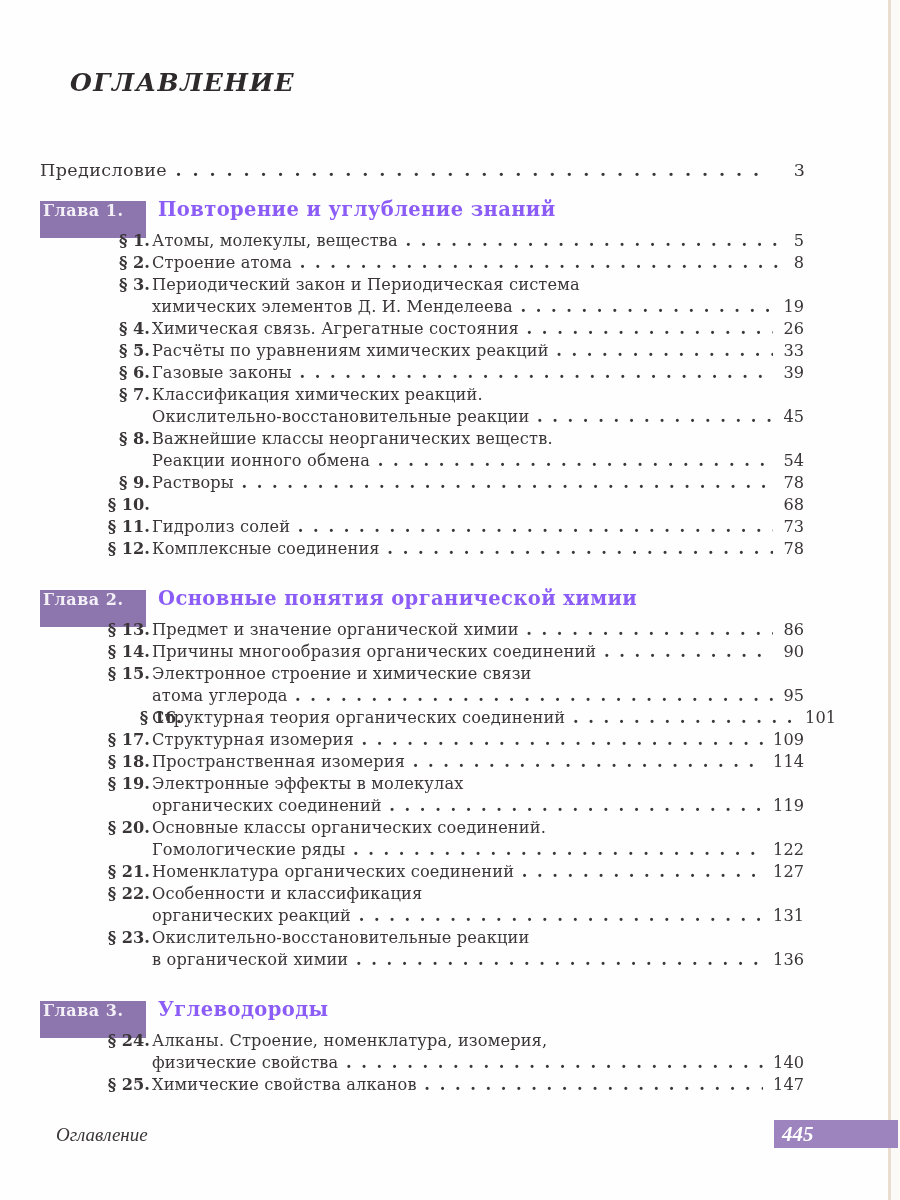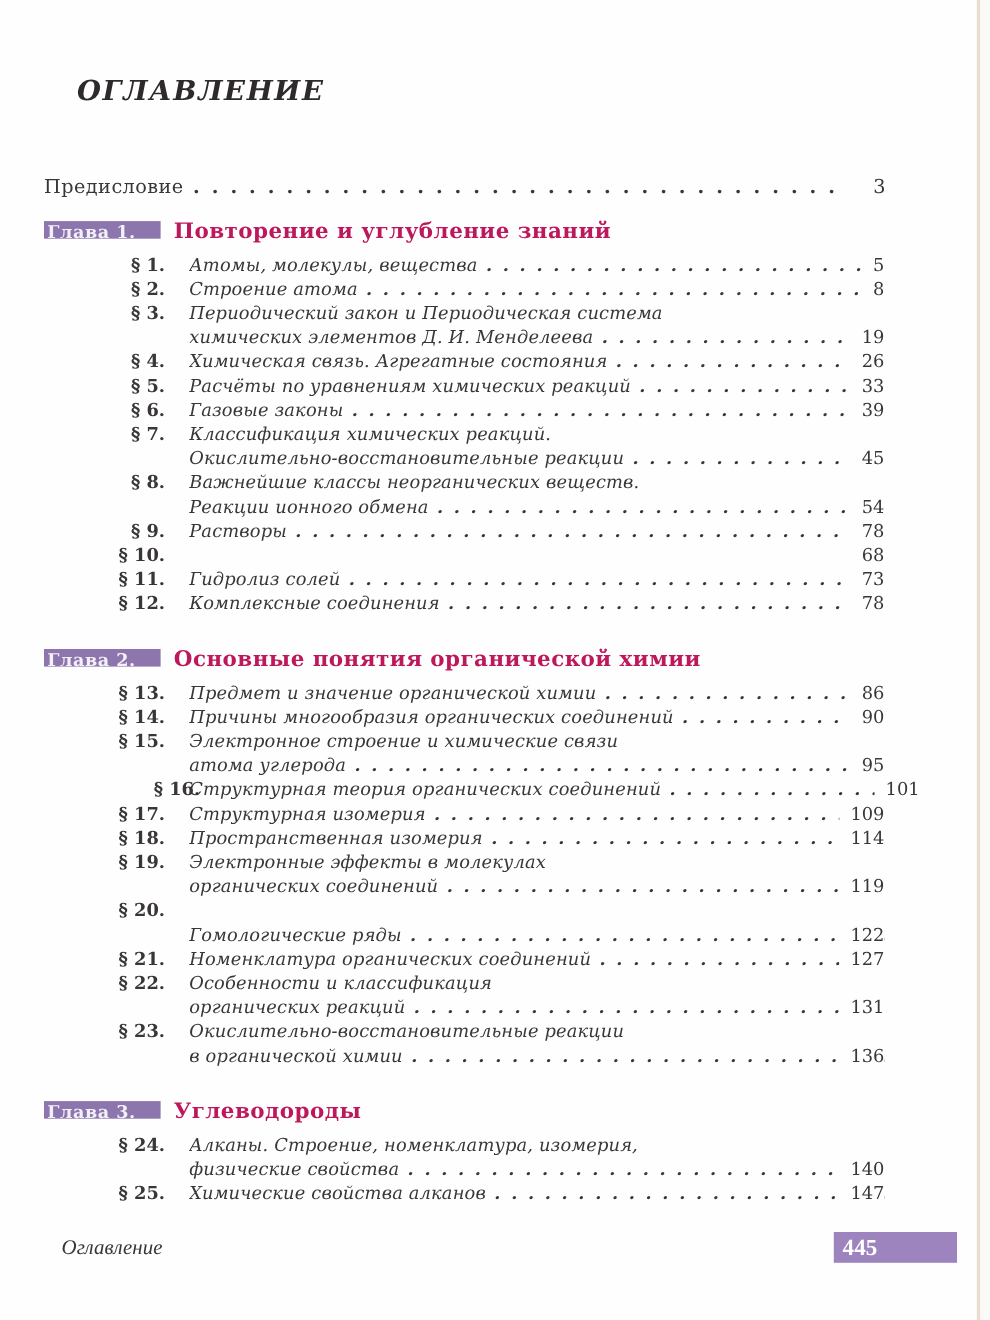"Глава 1." .chapter .badge { height: 16px -> 37px }
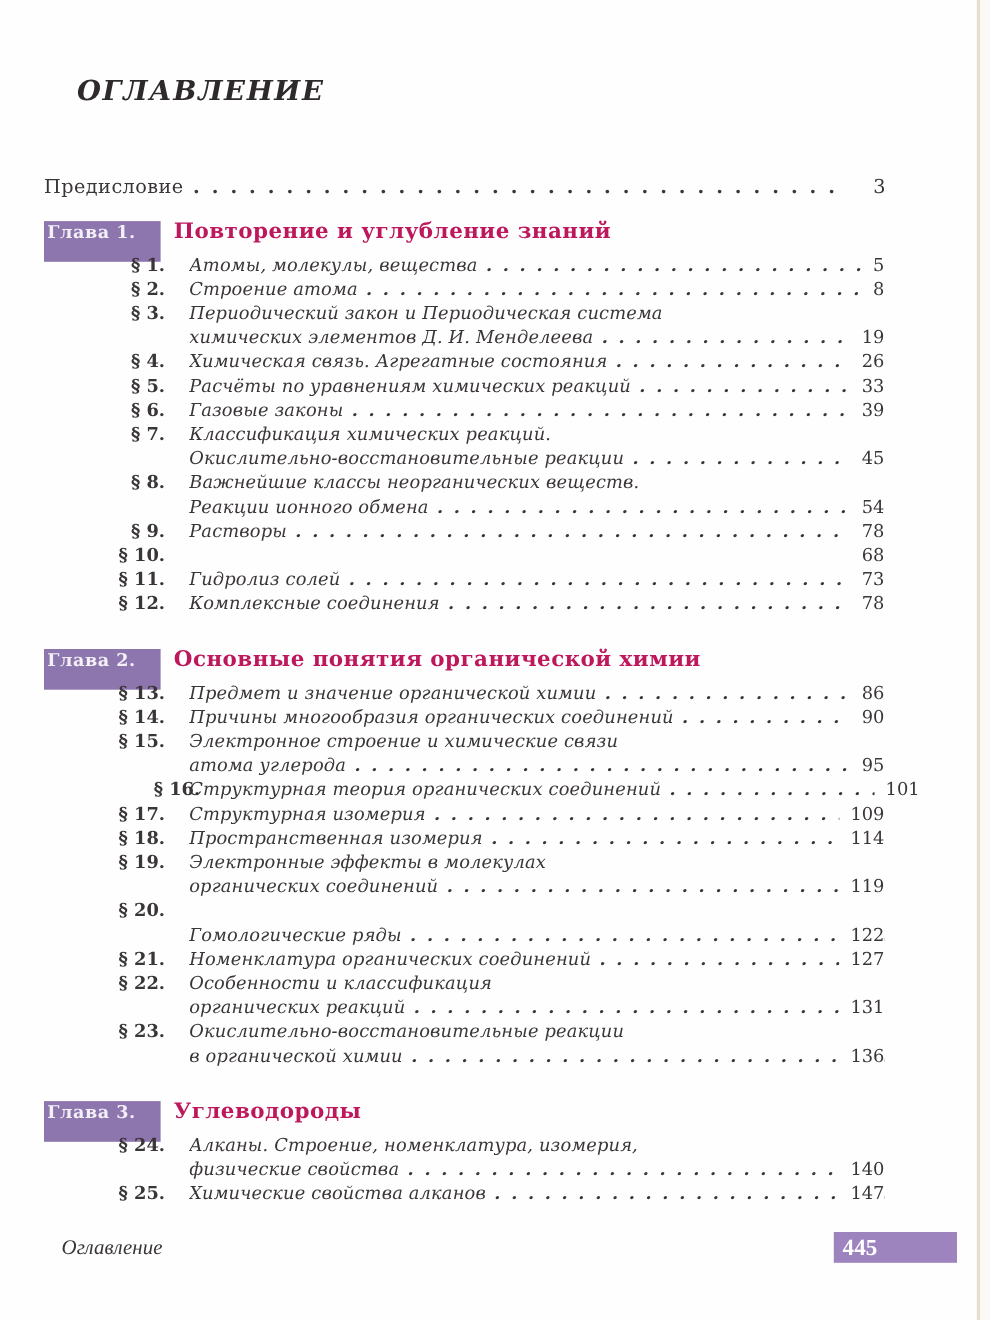"Повторение и углубление знаний" .chapter .title { color: #be185d -> #8b5cf6 }
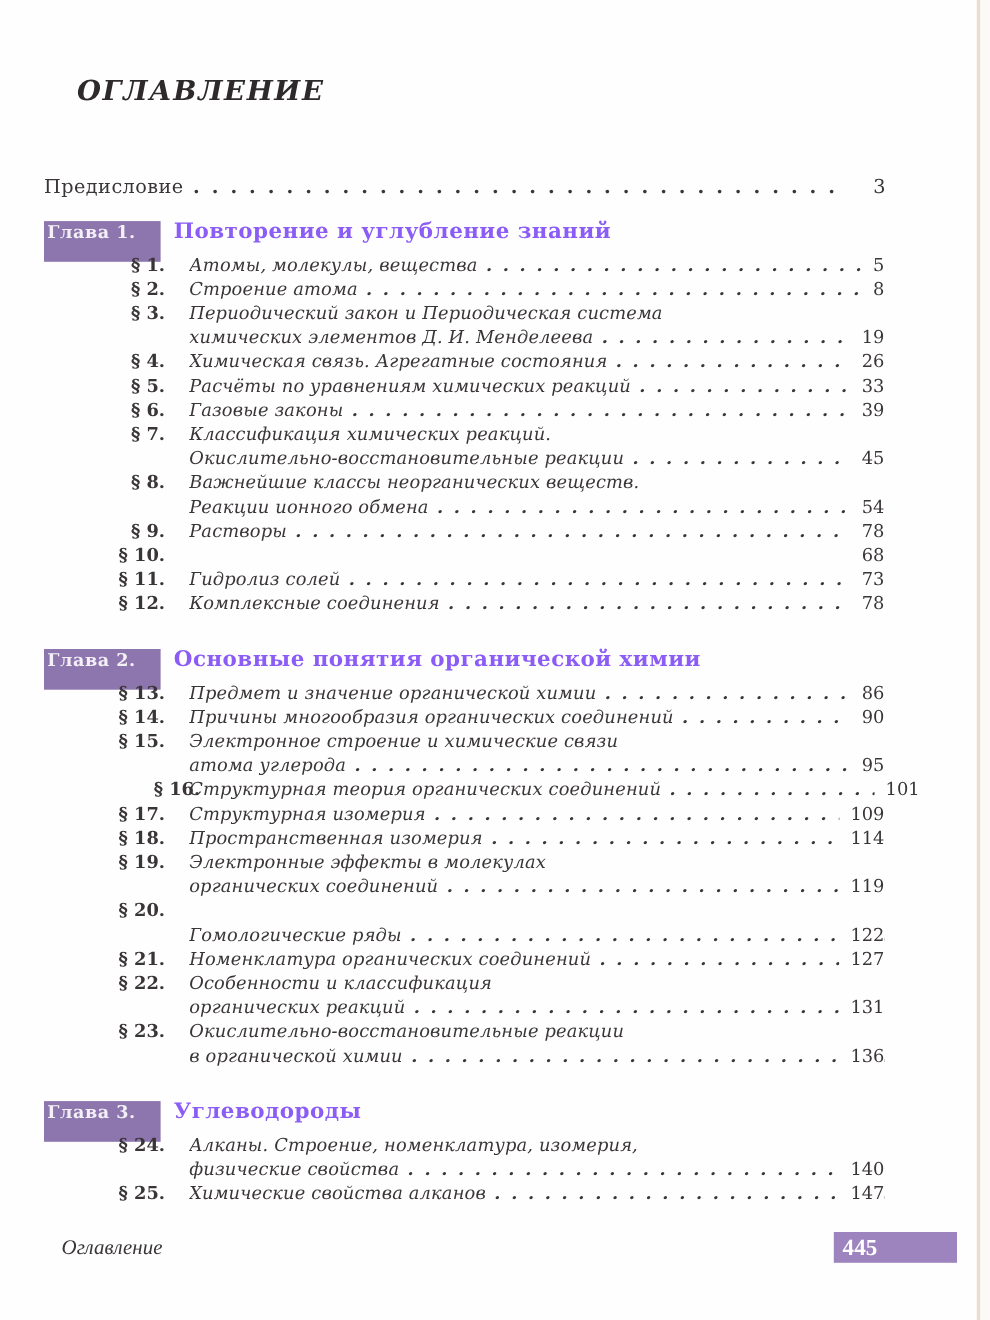"Атомы, молекулы, вещества" .row .text { font-style: italic -> none; left: 172px -> 152px }
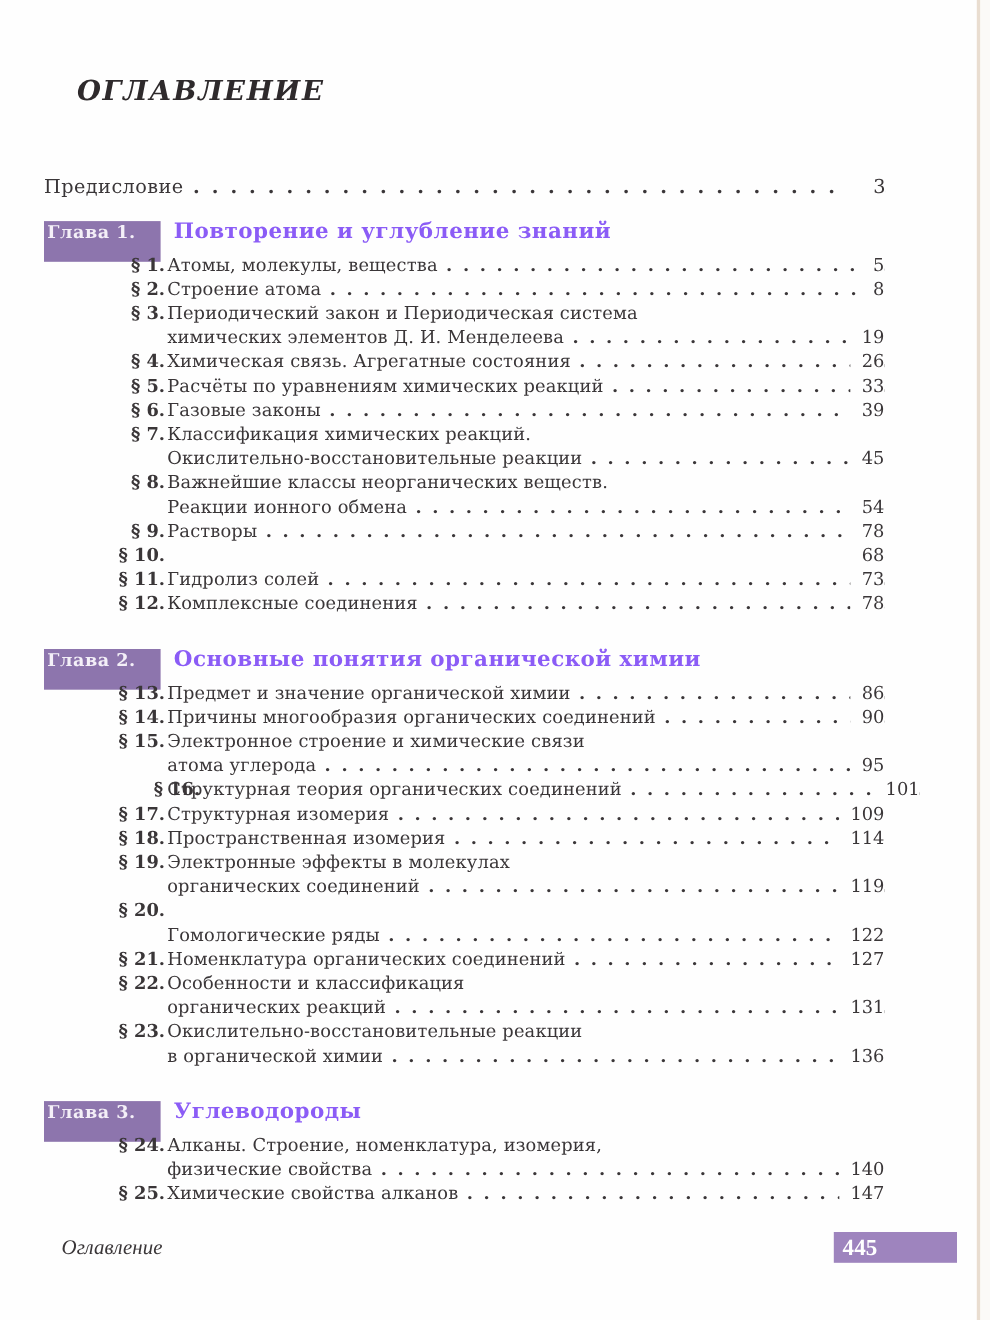"Основные классы органических соединений." span.text { html: none -> <span>Основные классы органических соединений.</span> }
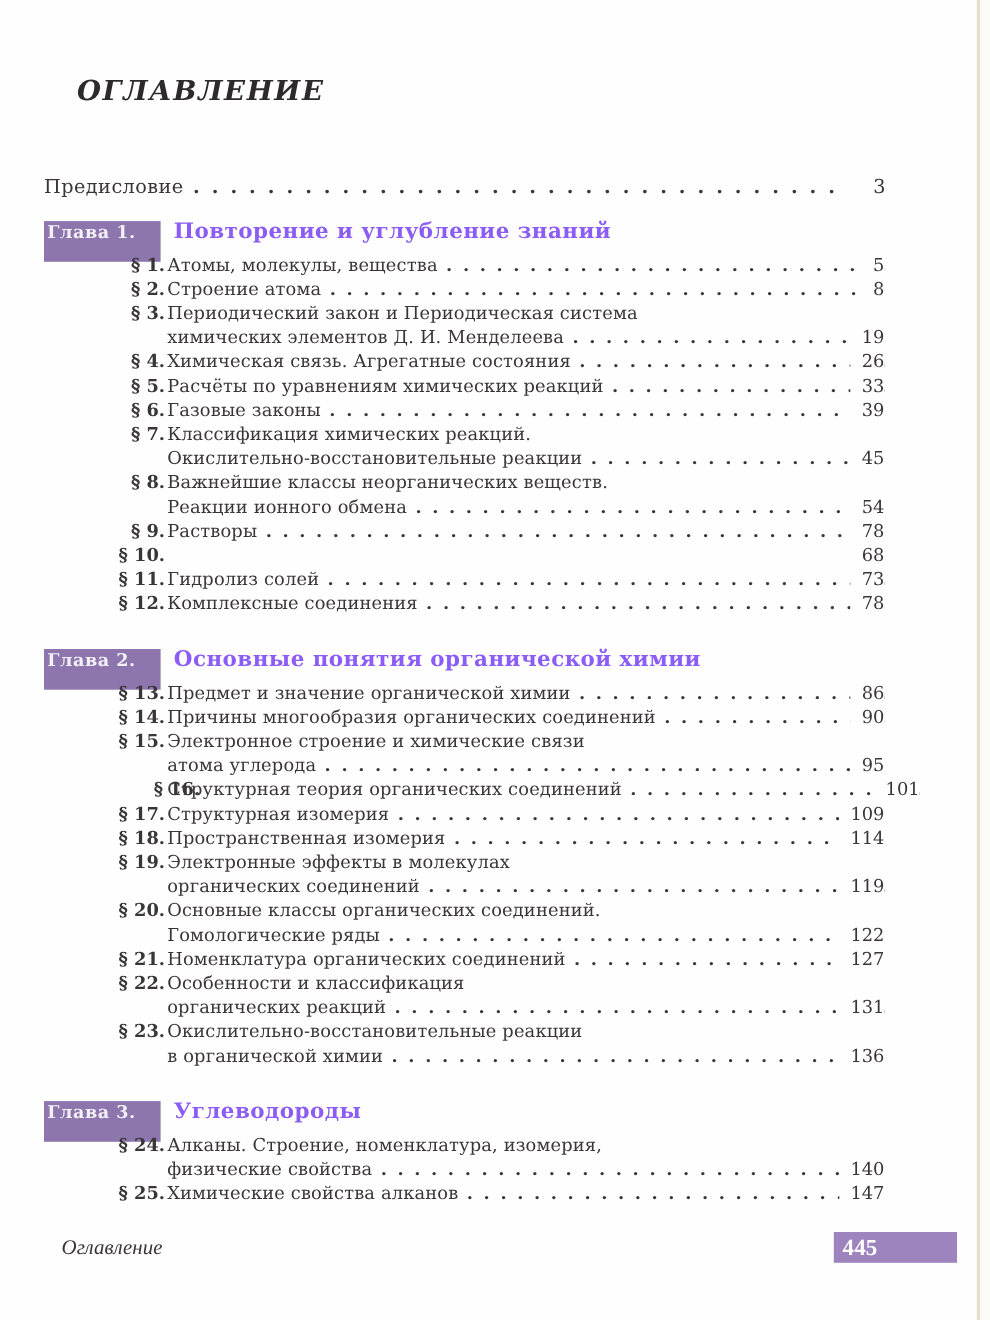"445" .footer-box { font-style: none -> italic; left: 758px -> 774px; width: 112px -> 124px }
